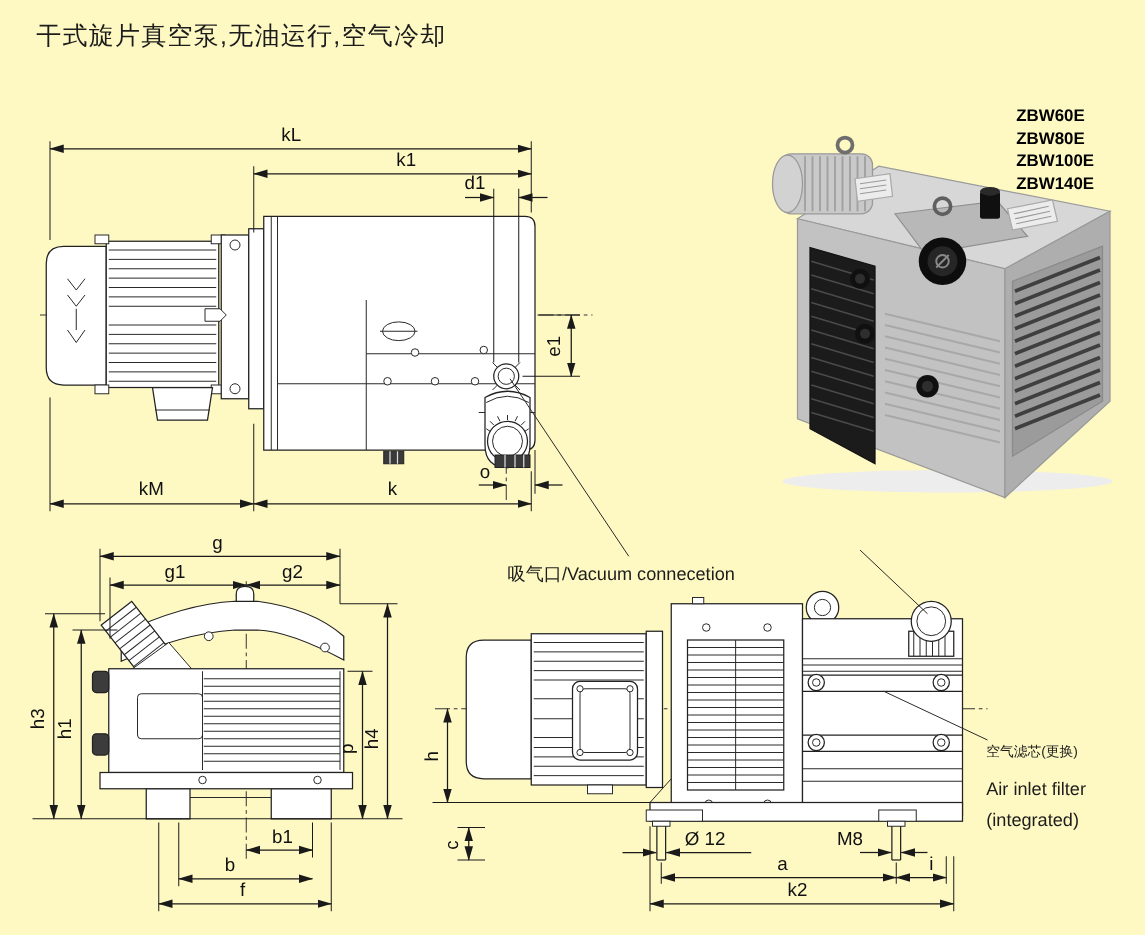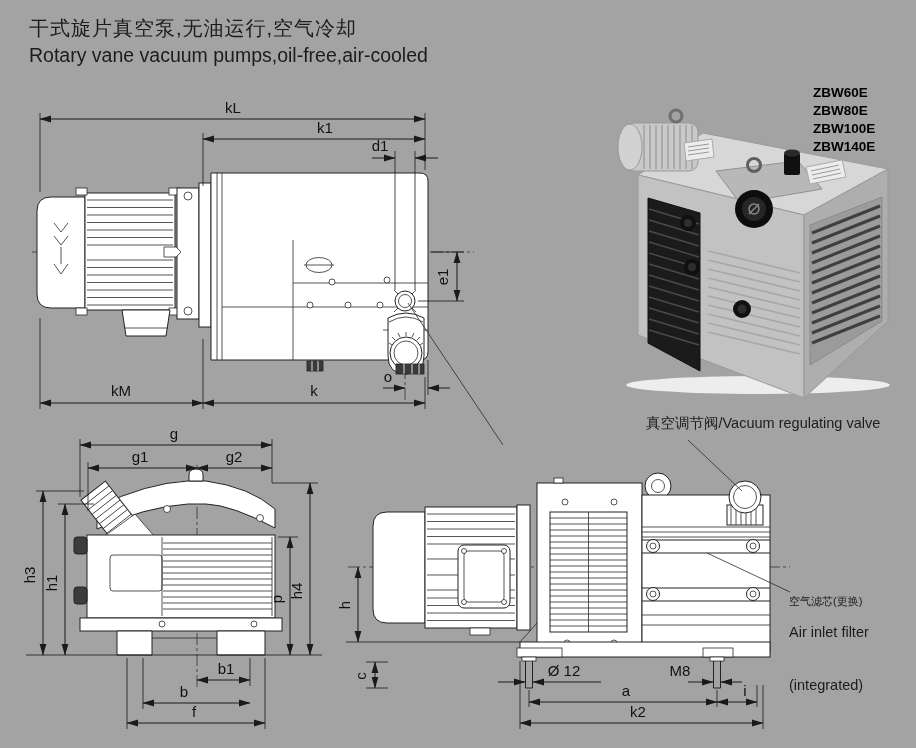"干式旋片真空泵,无油运行,空气冷却" #page { background: #a3a3a3 -> #fef9c3 }
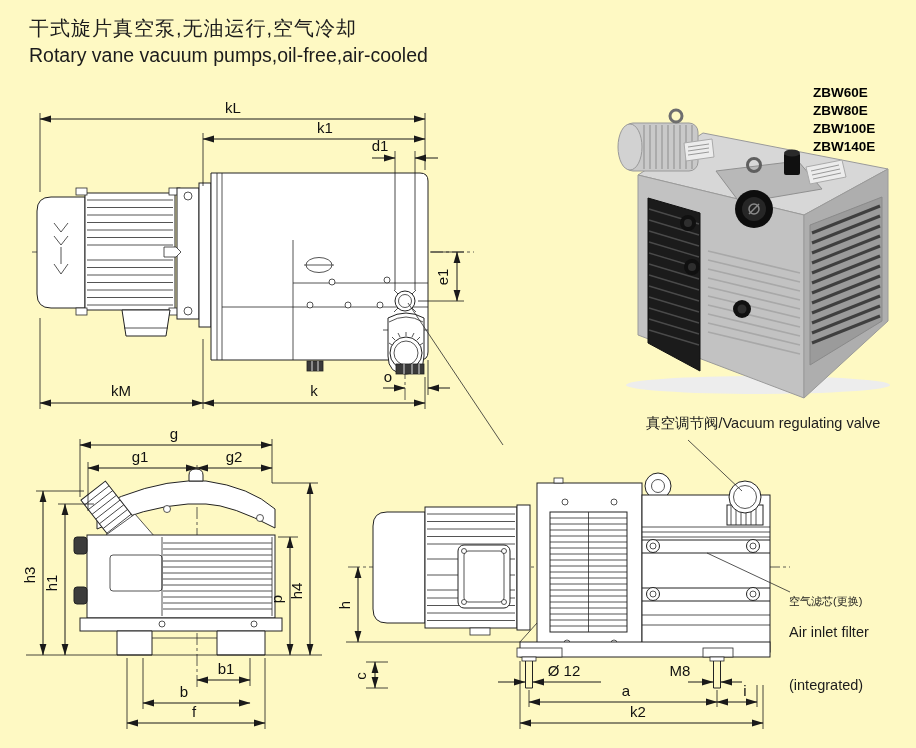"Rotary vane vacuum" div.label { html: <div>Rotary vane vacuum pumps,oil-free,air-cooled</div> -> none }
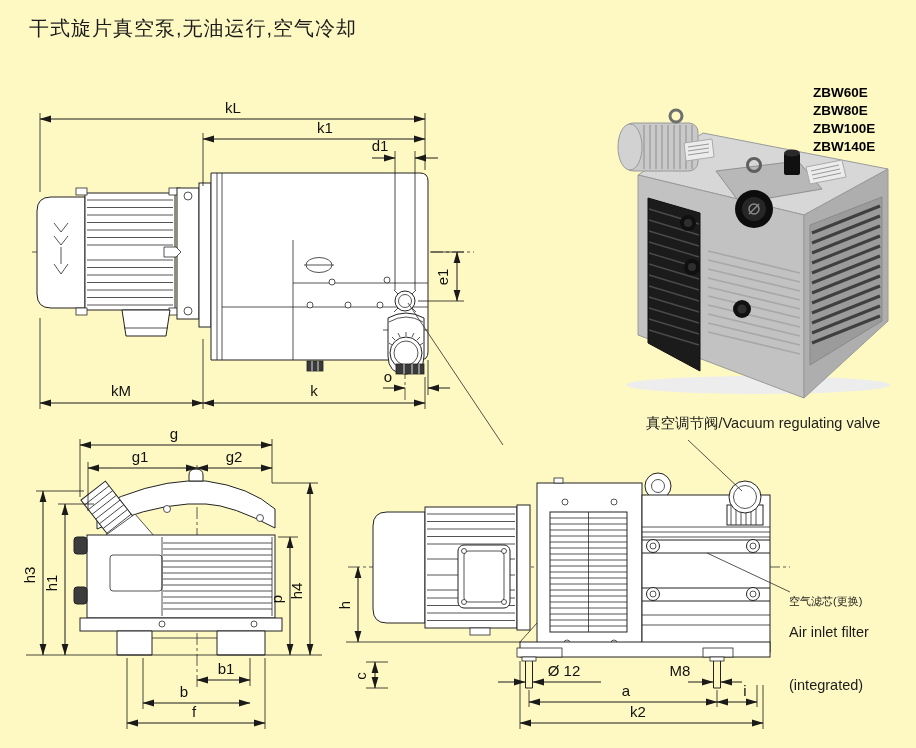"真空调节阀/Vacuum regulating valve" div.label { html: <div>真空调节阀/Vacuum regulating valve</div> -> none }
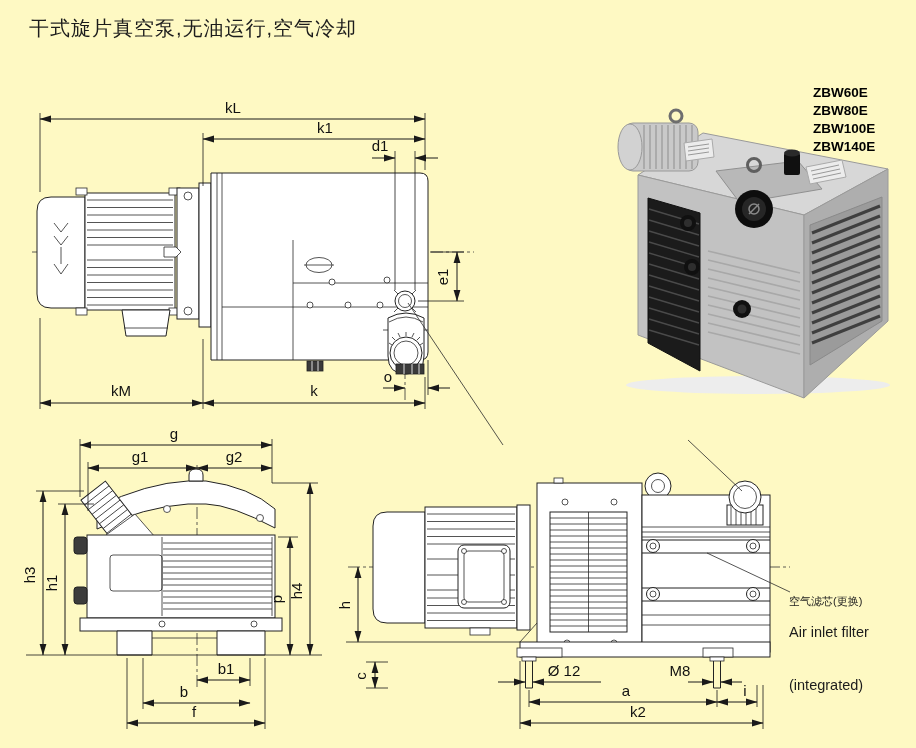"吸气口/Vacuum connecetion" div.label { html: none -> <div>吸气口/Vacuum connecetion</div> }
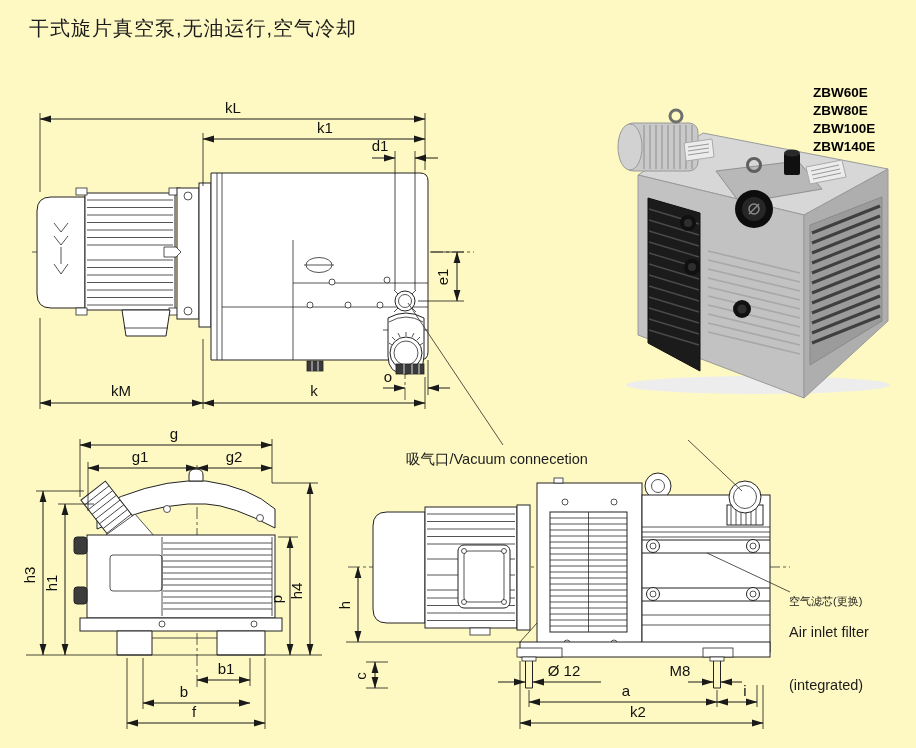"(integrated)" #lbl-filter3 { margin-top: 28px -> none }
